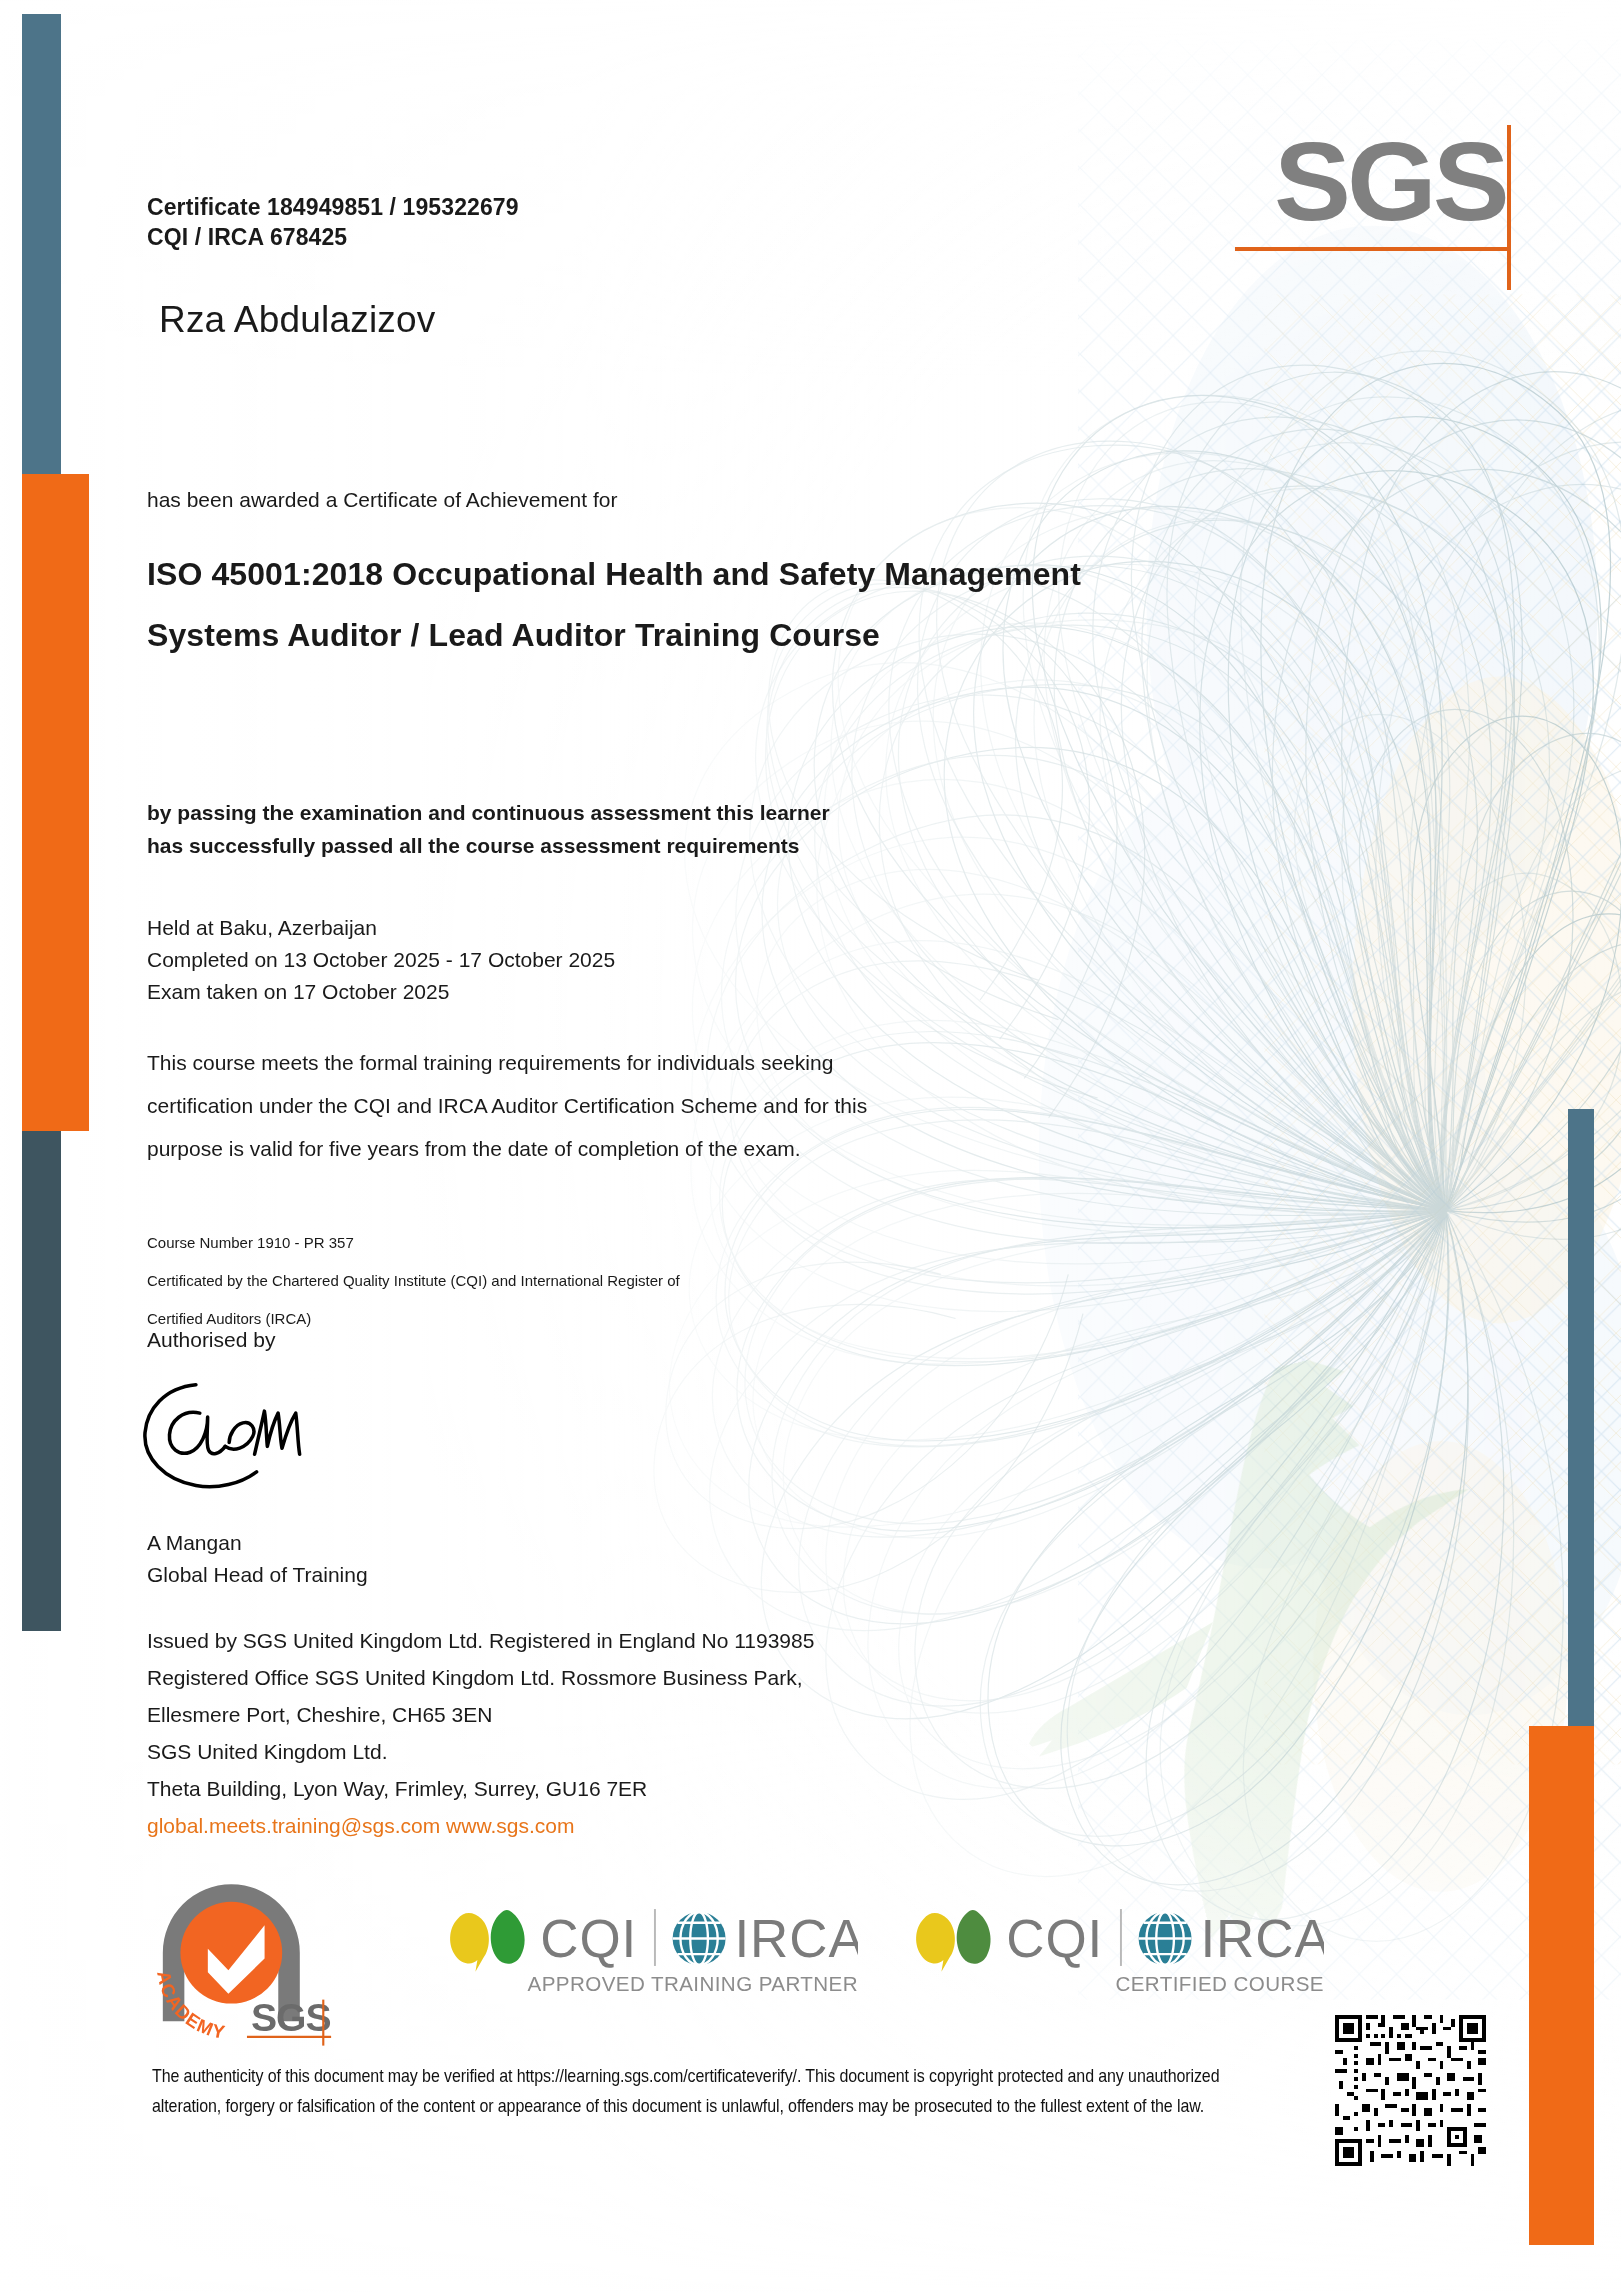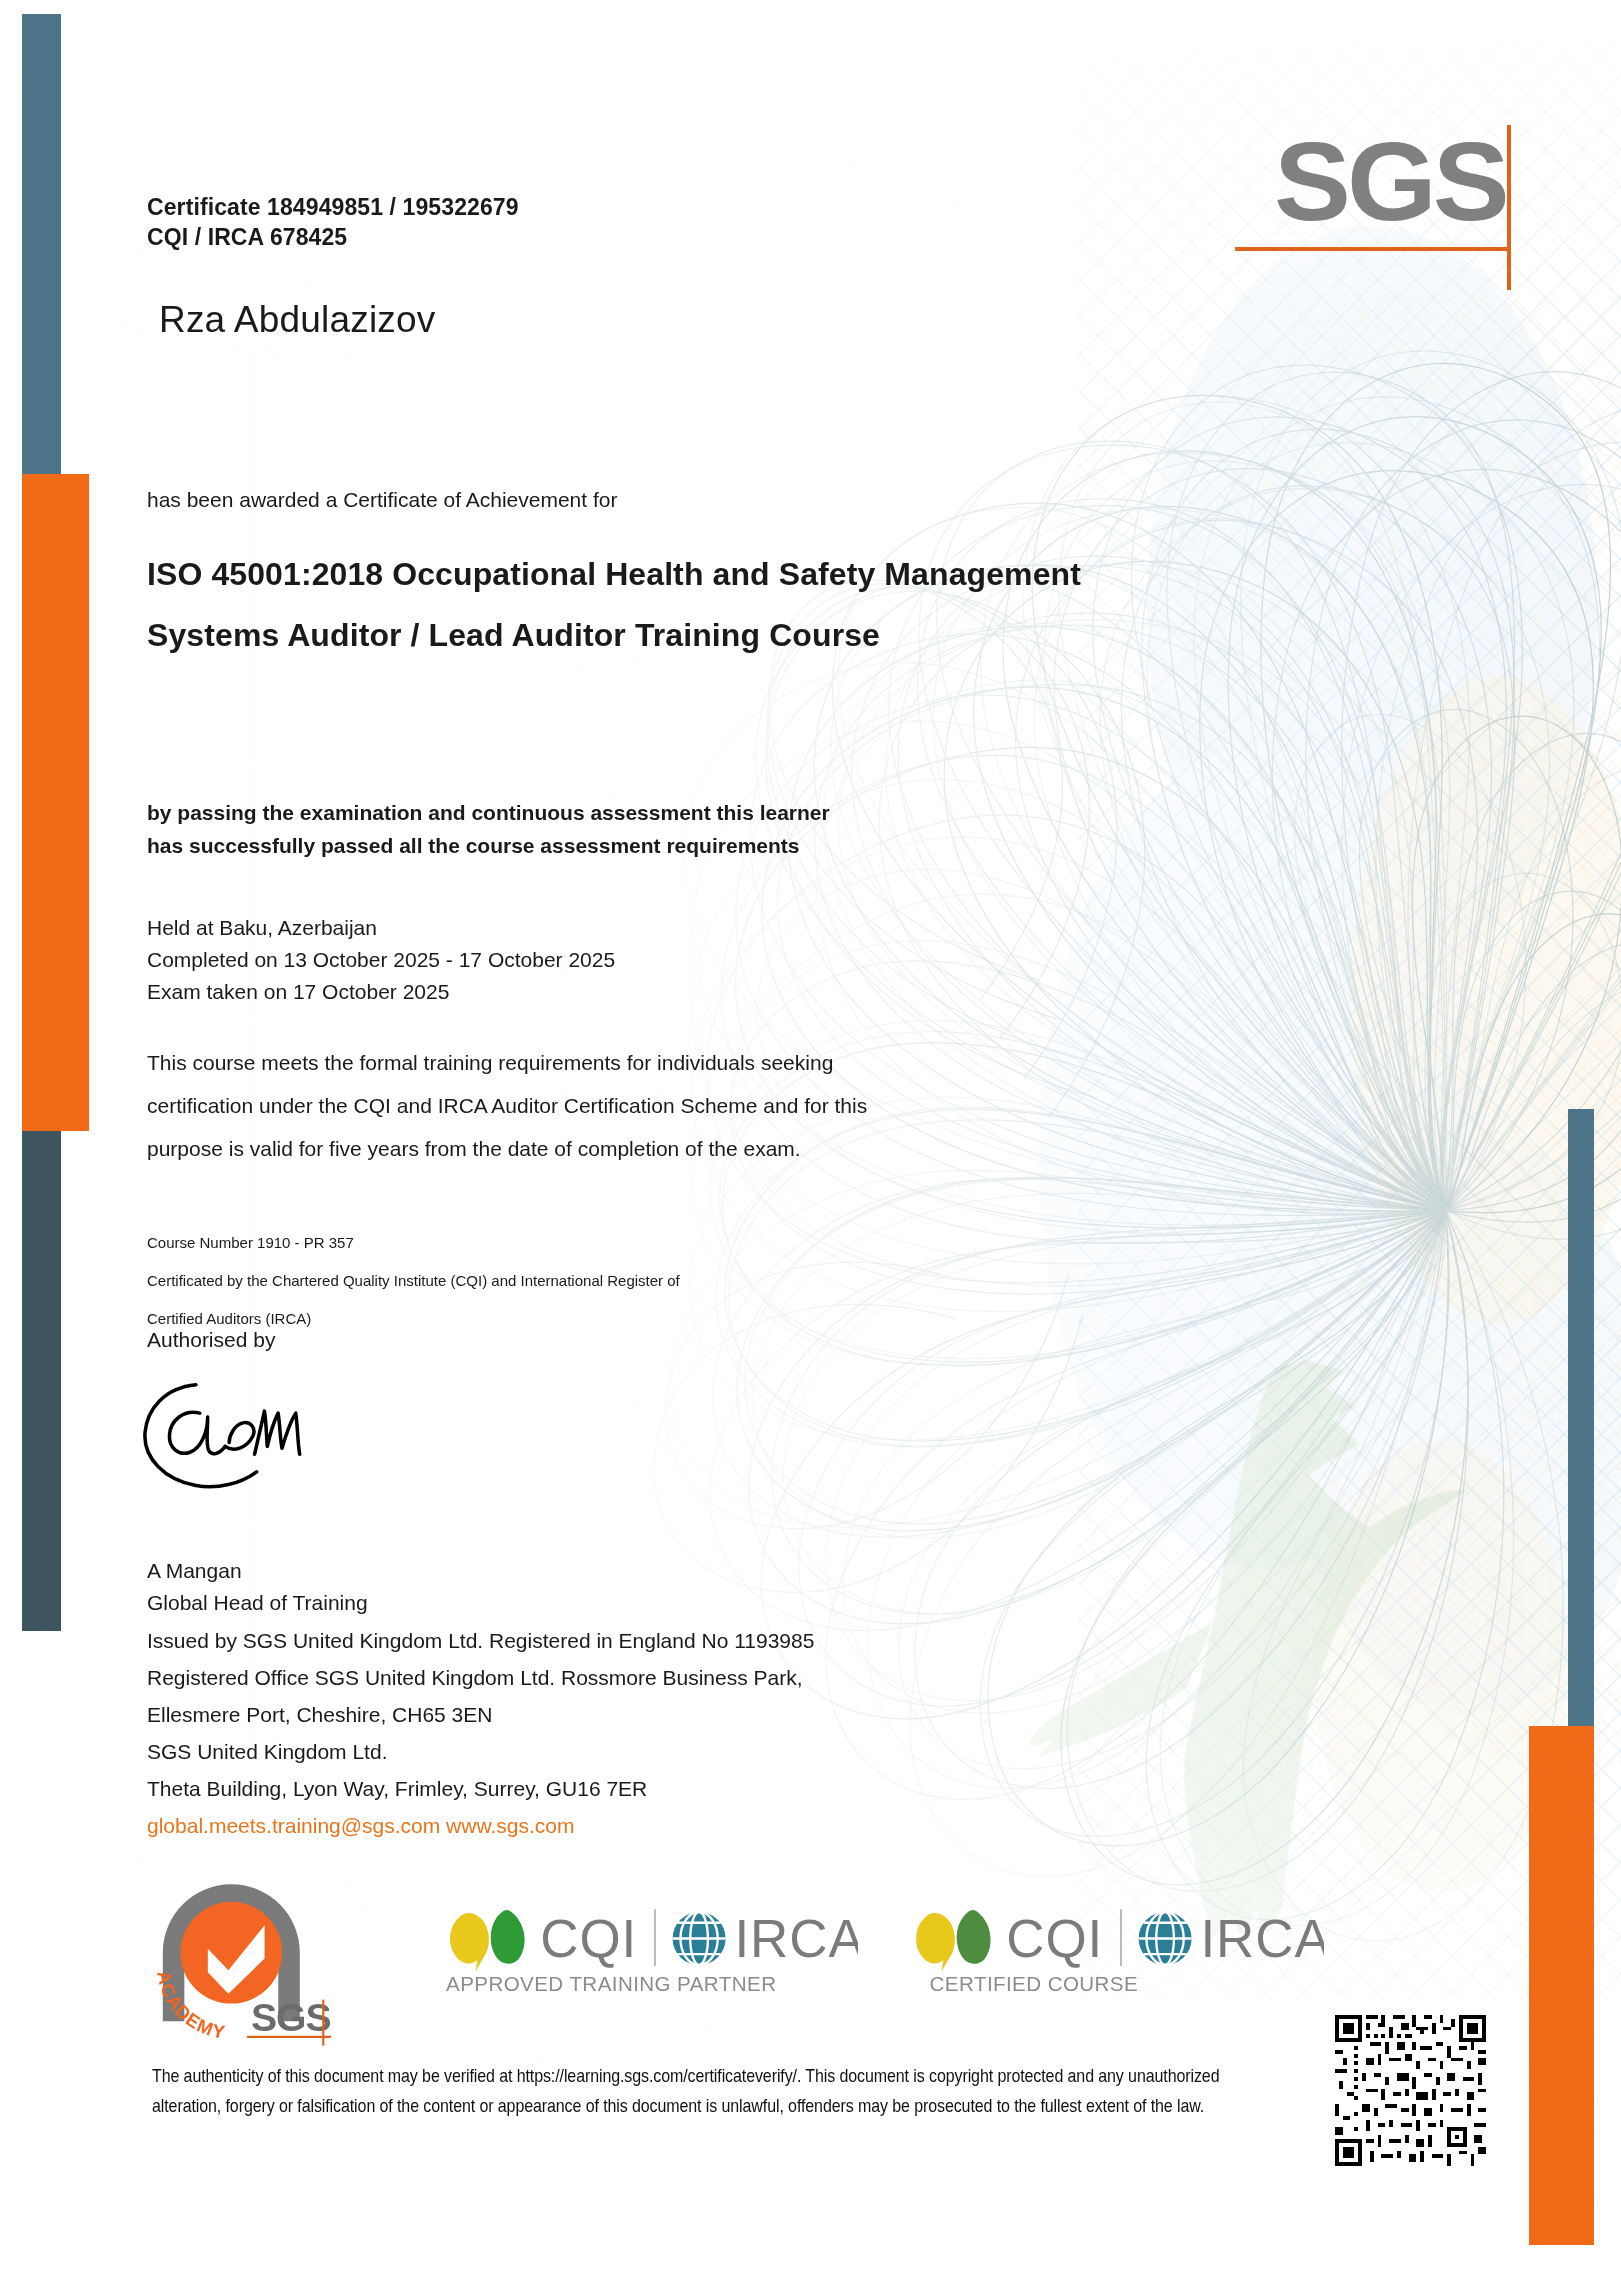"A Mangan" .signer { margin-top: 28px -> none }
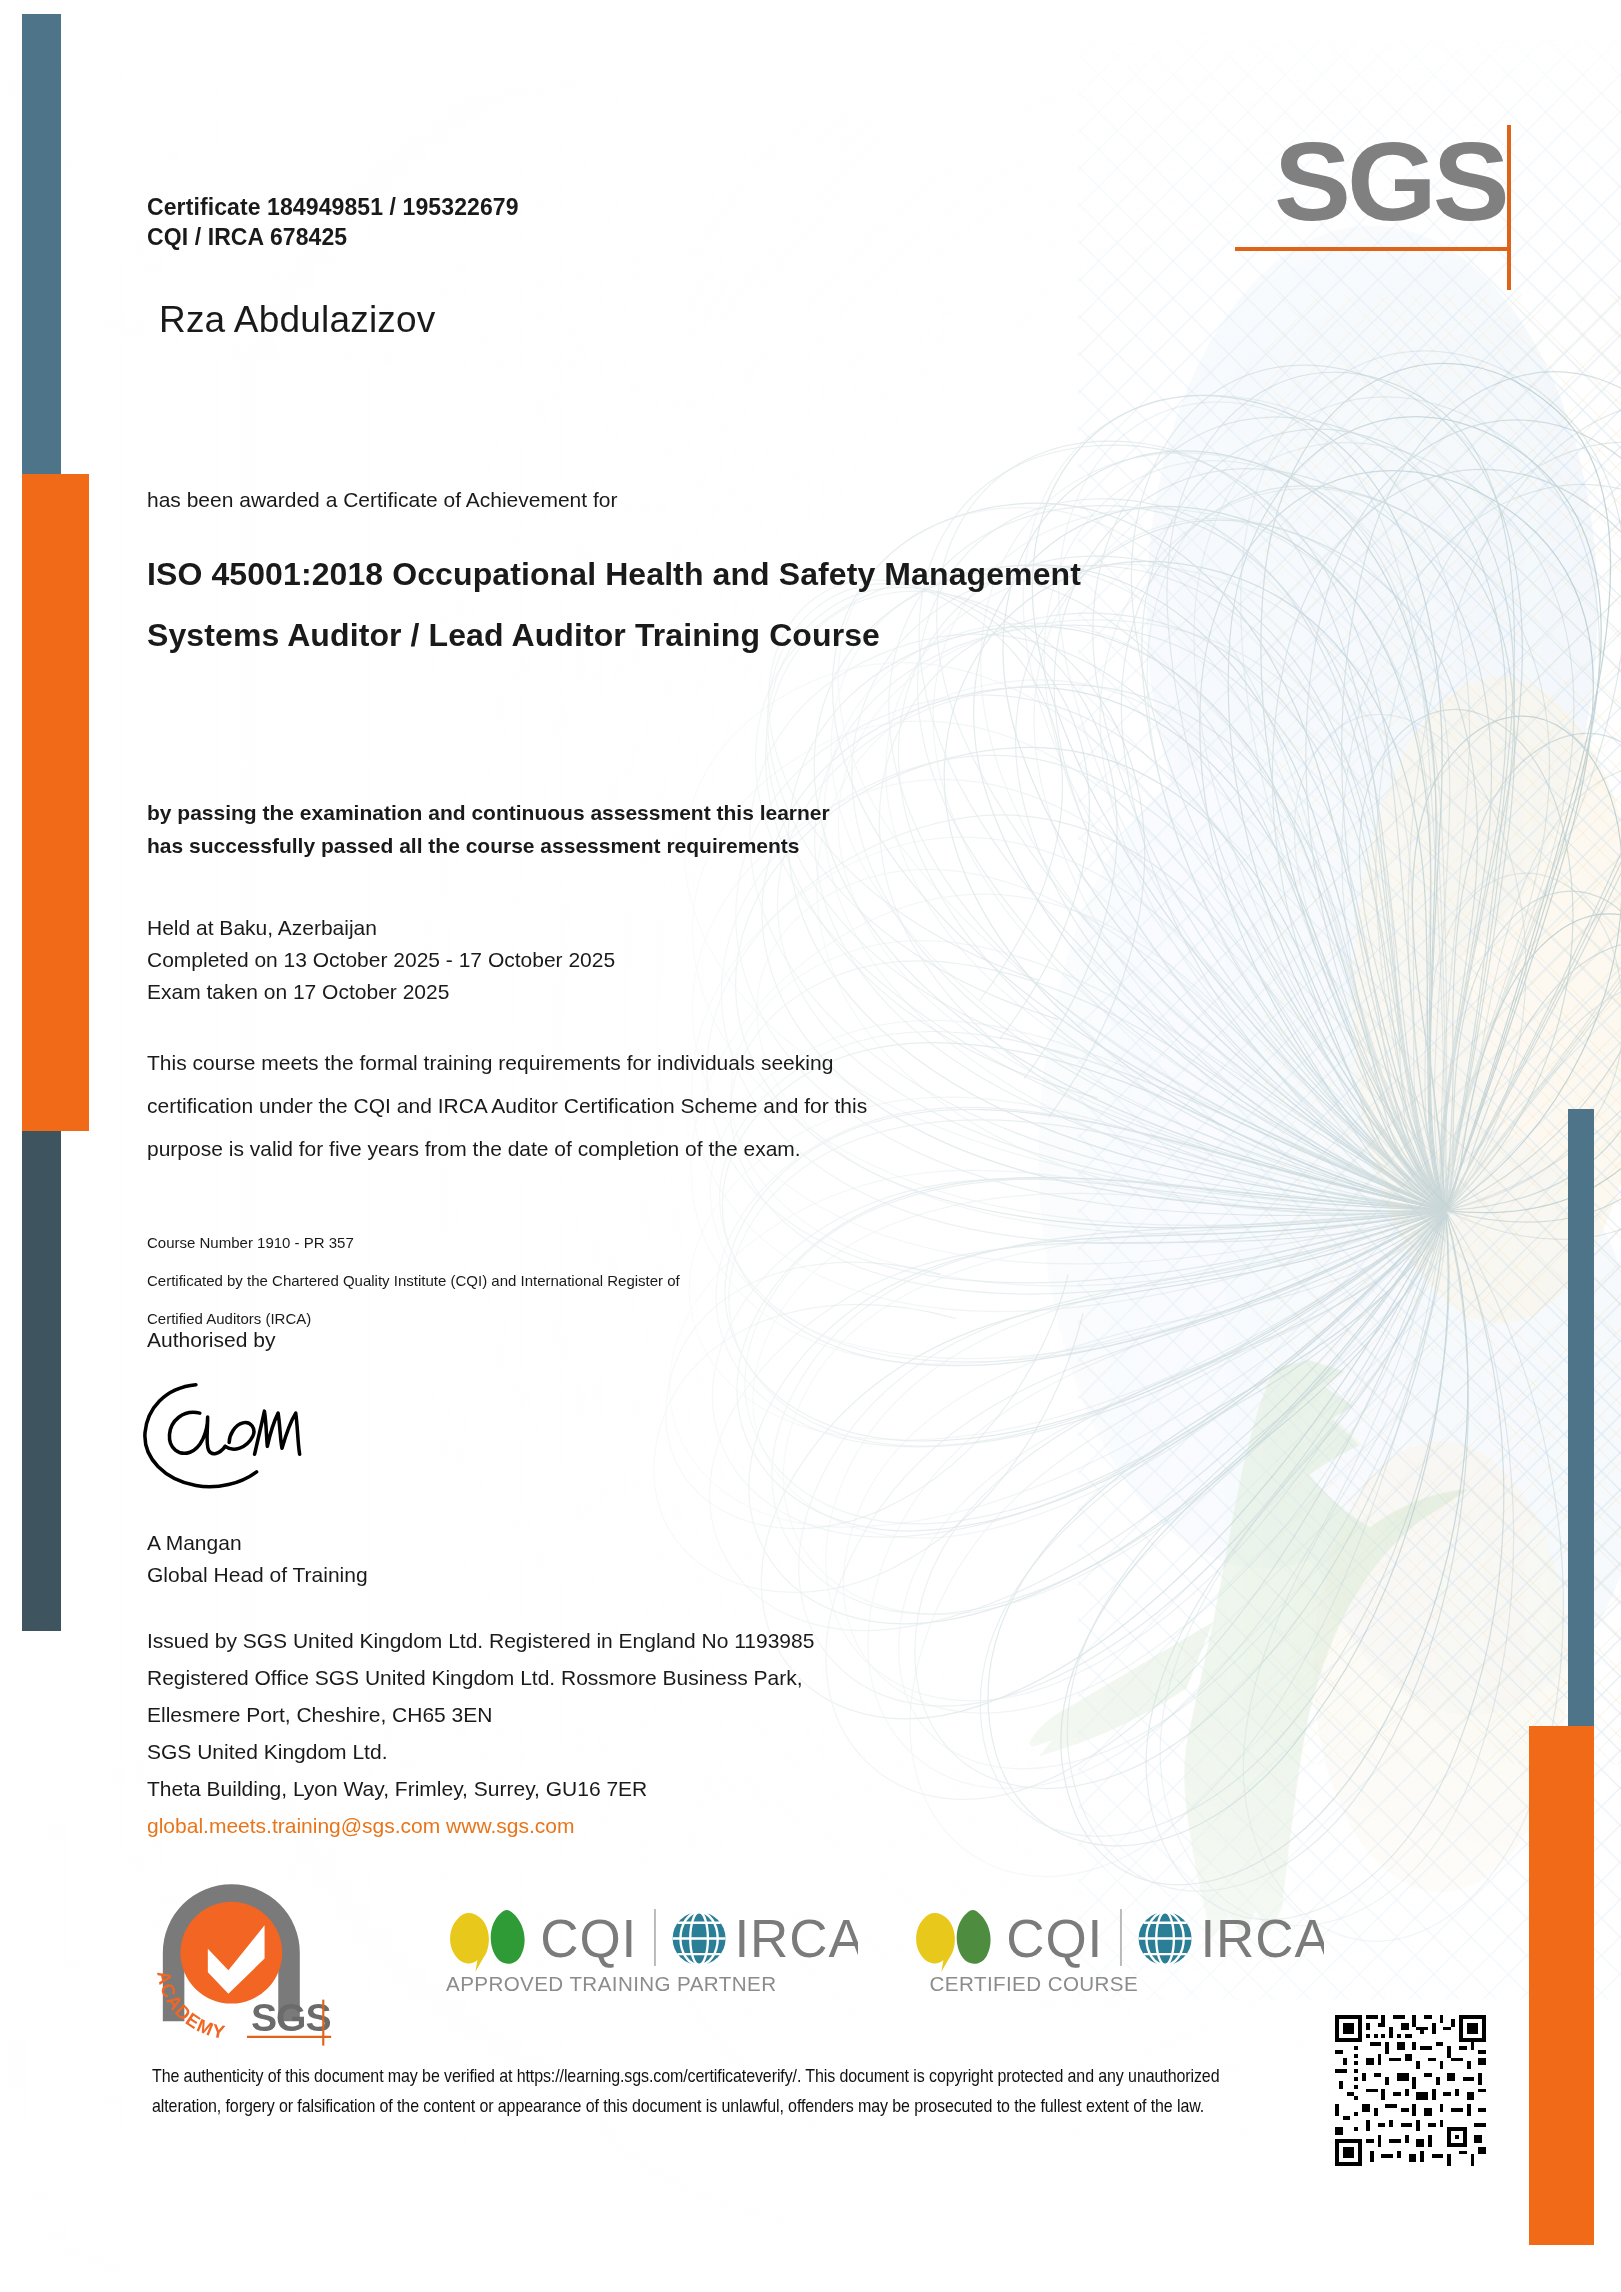"APPROVED TRAINING PARTNER" .cqi-caption { text-align: left -> right }
